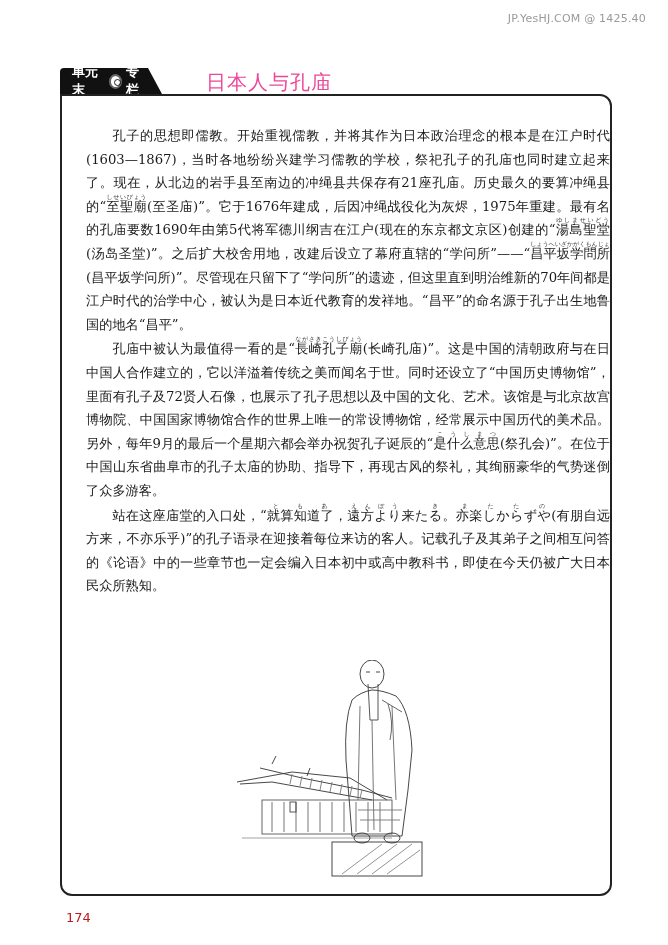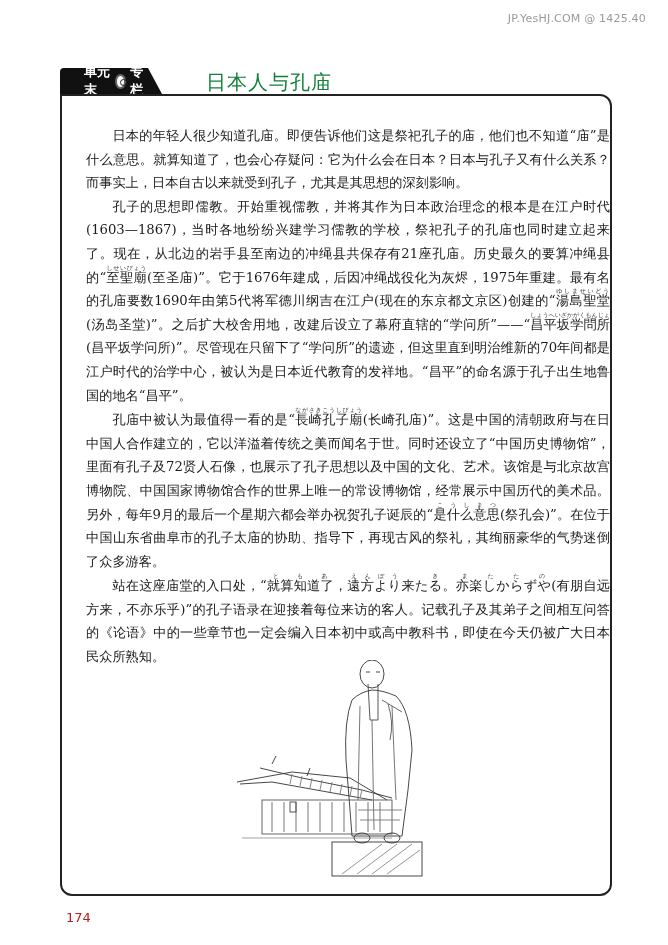"单元末" .header-tab { padding-left: 24px -> 12px }
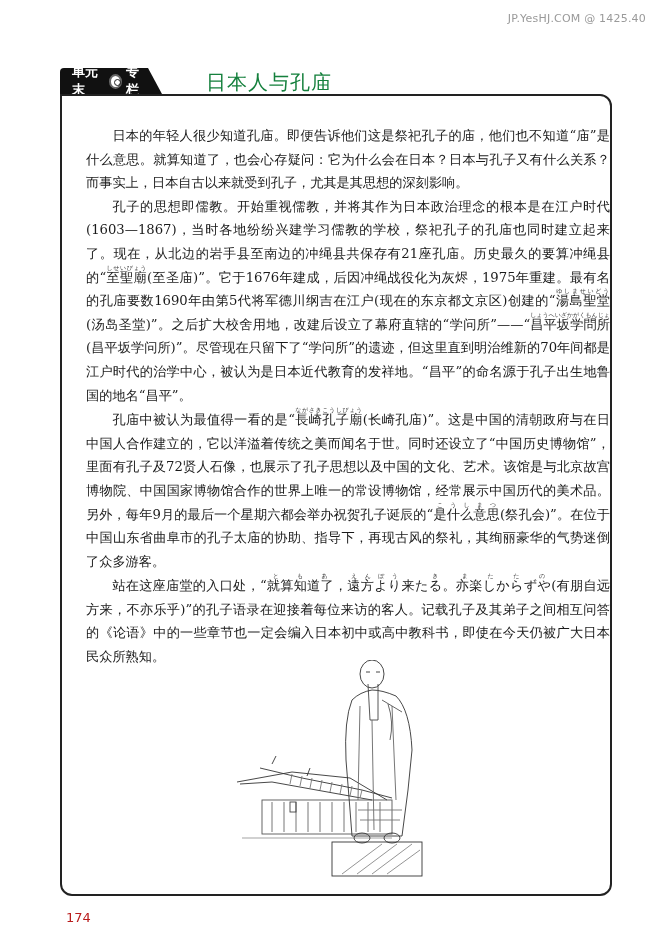"日本人与孔庙" .section-title { color: #15803d -> #ec4899 }
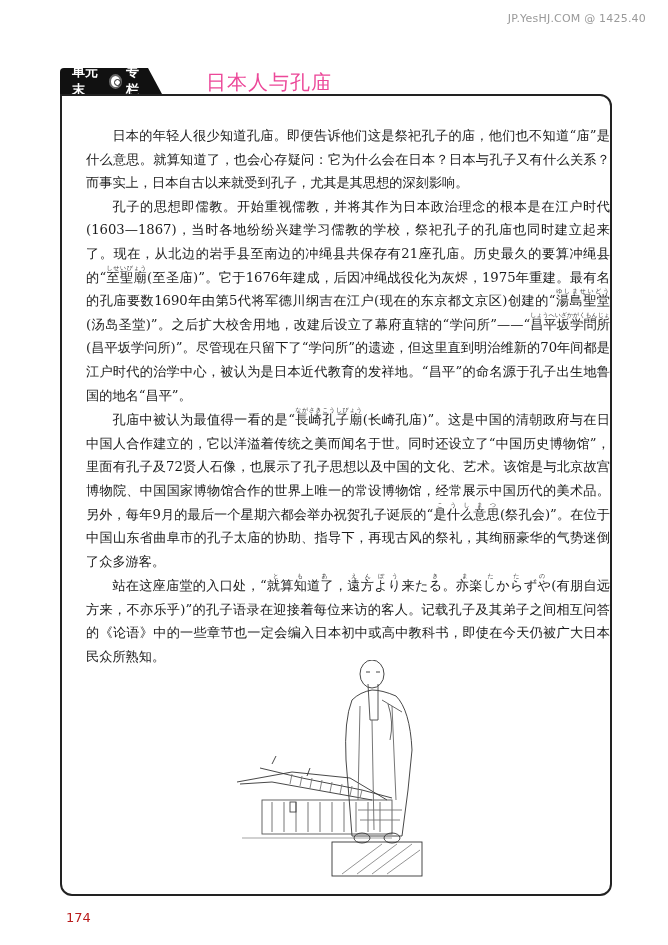"日本的年轻人很少知道孔庙。即便告诉他们这是祭祀孔子的庙，他们也不知道“庙”是什么" p { html: <p>日本的年轻人很少知道孔庙。即便告诉他们这是祭祀孔子的庙，他们也不知道“庙”是什么意思。就算知道了，也会心存疑问：它为什么会在日本？日本与孔子又有什么关系？而事实上，日本自古以来就受到孔子，尤其是其思想的深刻影响。</p> -> none }
